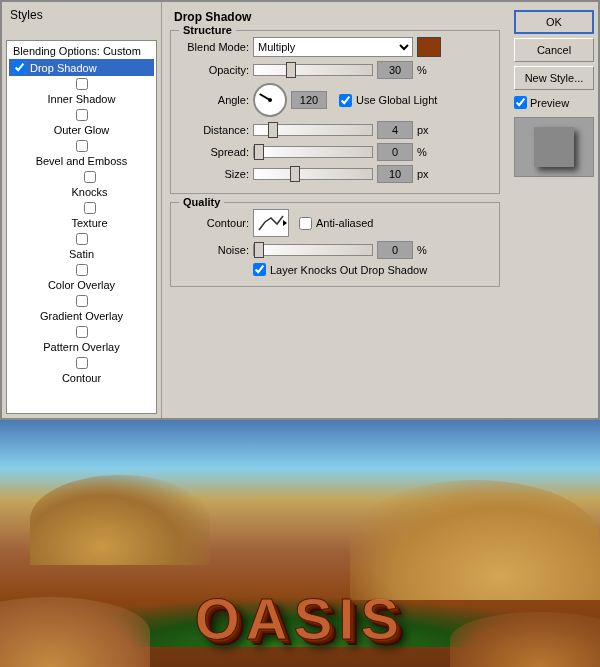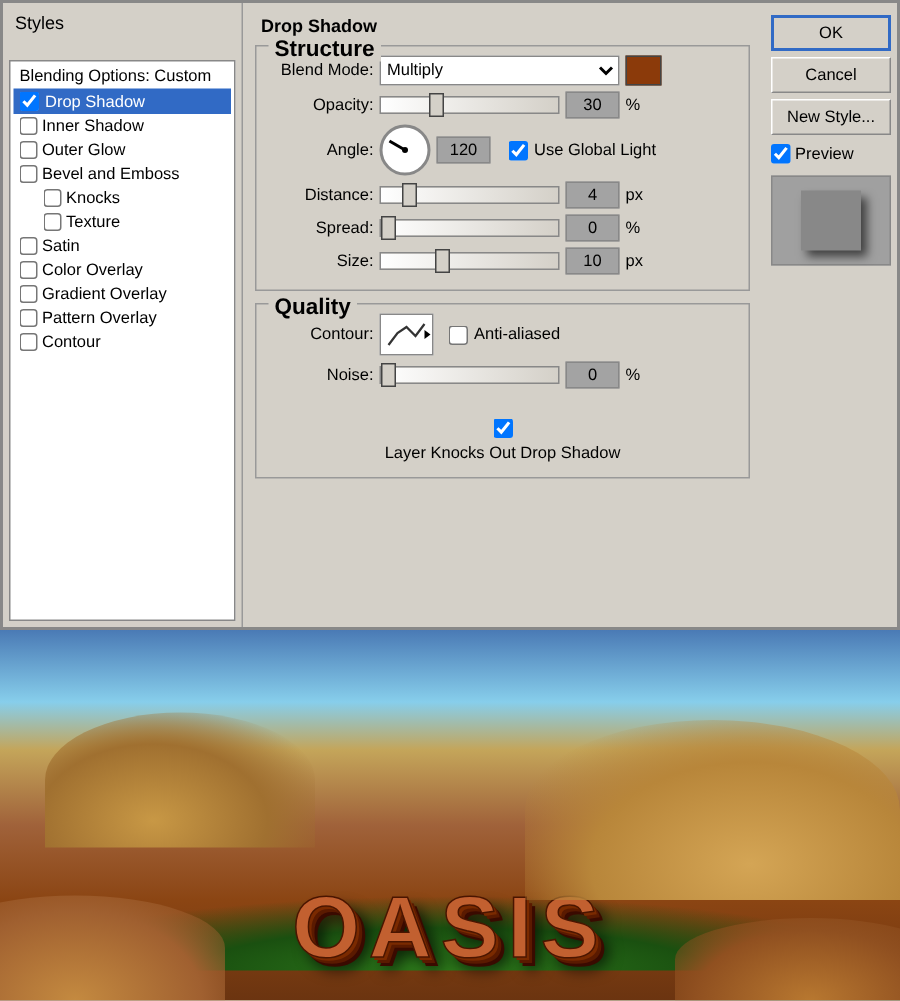"Structure" .section-title { font-size: 15px -> 11px }
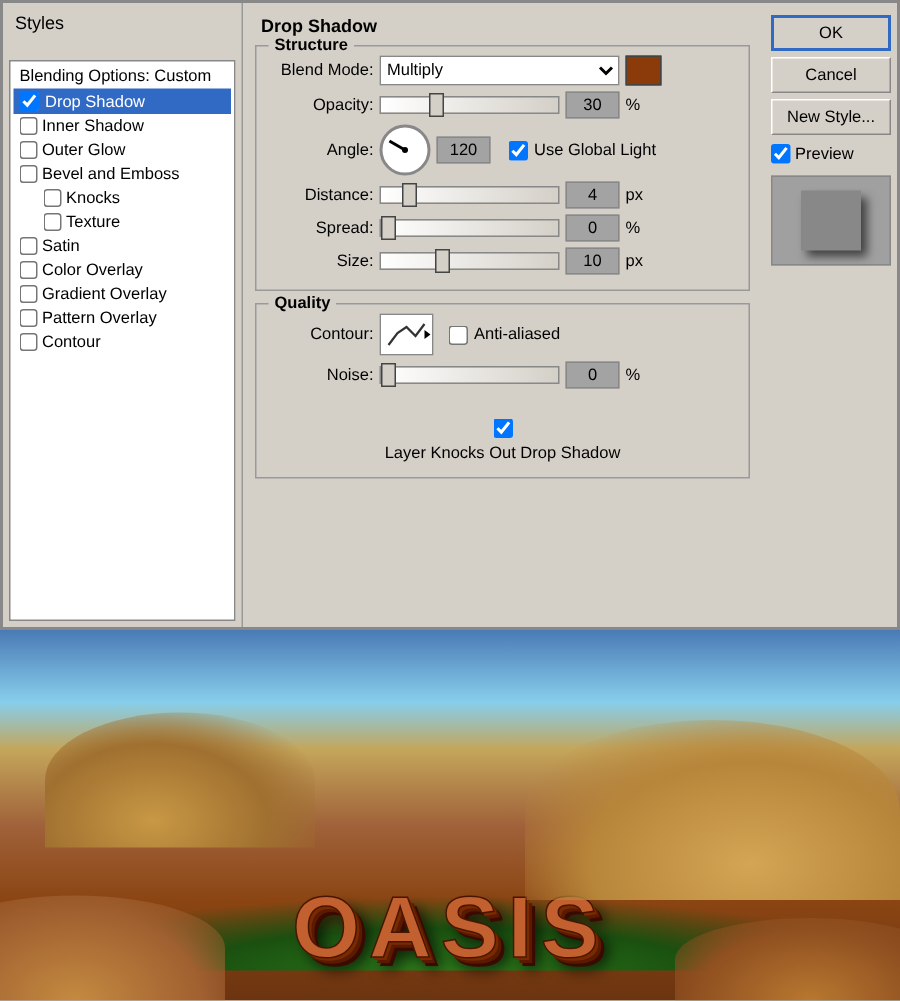"Inner Shadow" .checkbox-item { flex-direction: none -> column }
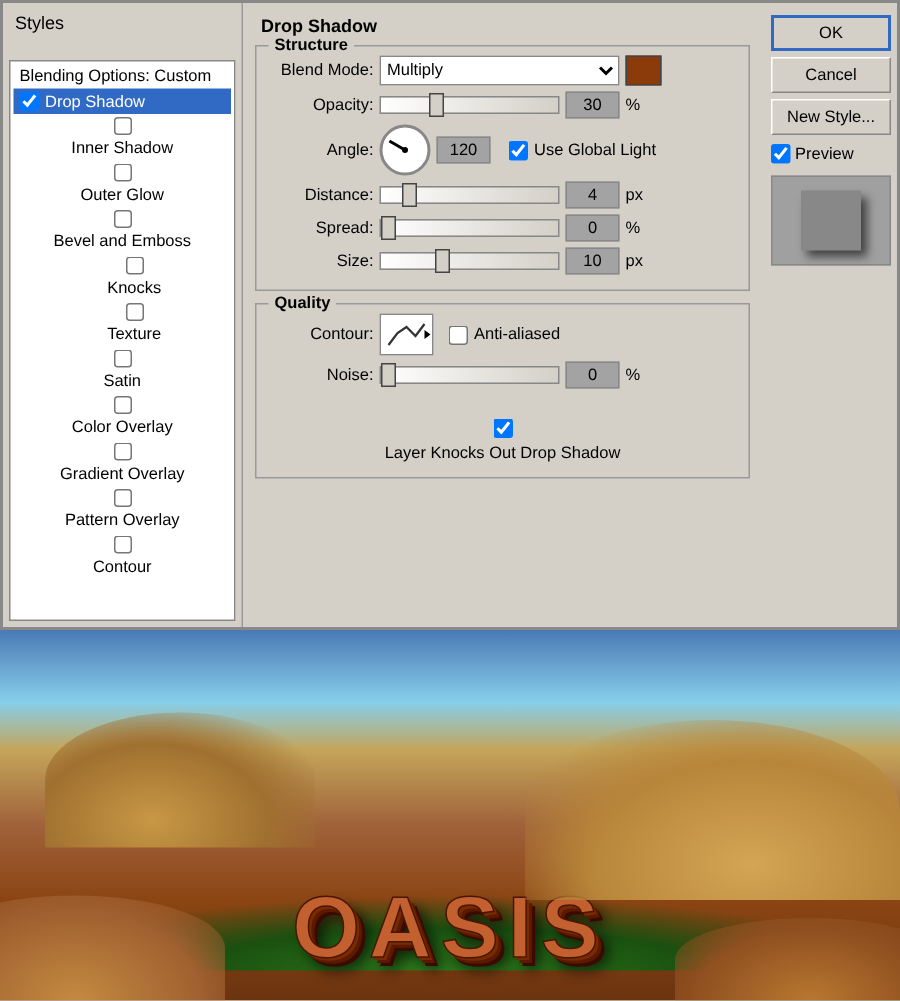"Layer Knocks Out Drop Shadow" div.form-row { flex-direction: column -> none; margin-top: 16px -> 4px }
